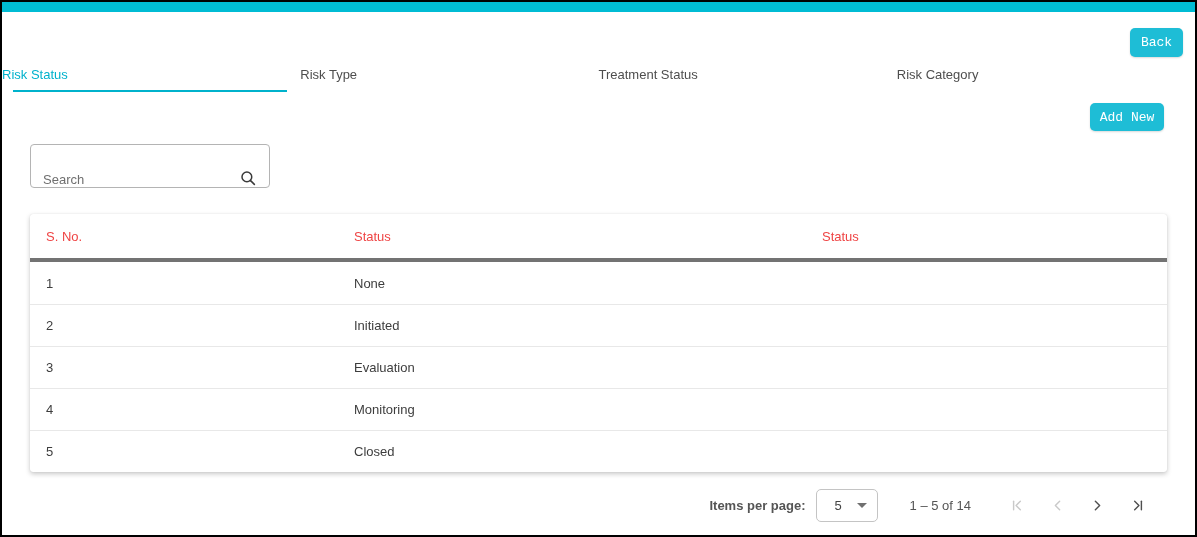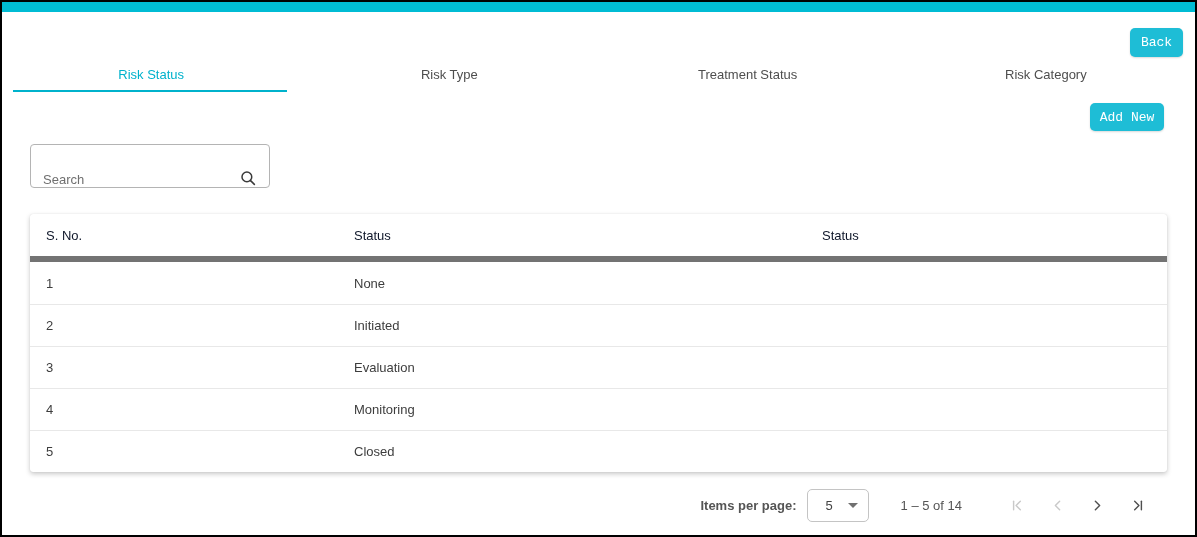"Risk Status" .tab { justify-content: center -> none }
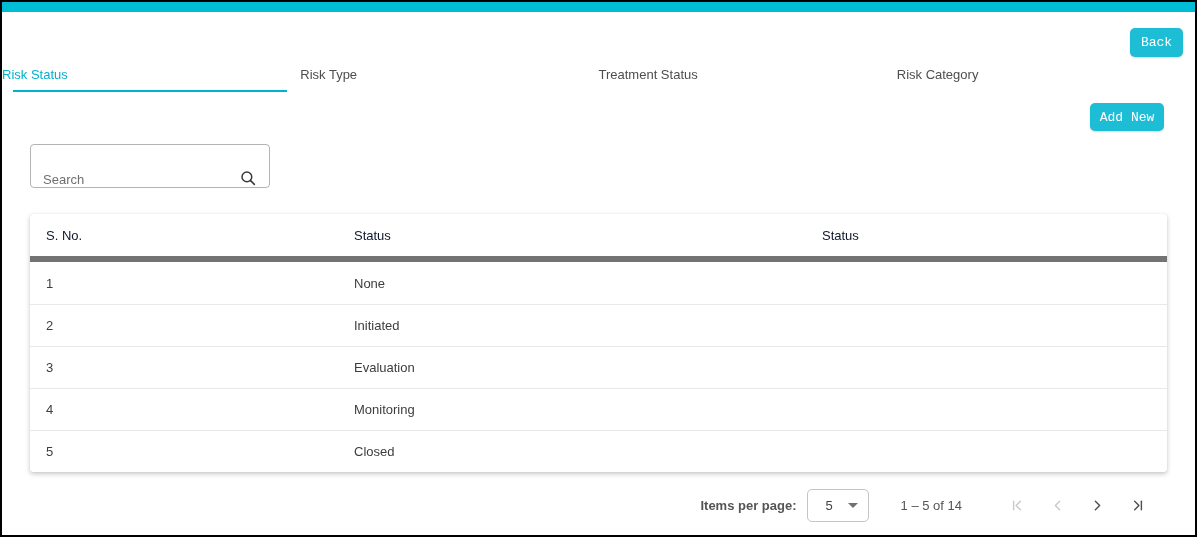"S. No." .thead { border-bottom: 6px solid #737373 -> 4px solid #737373; color: #0f172a -> #ef4444 }
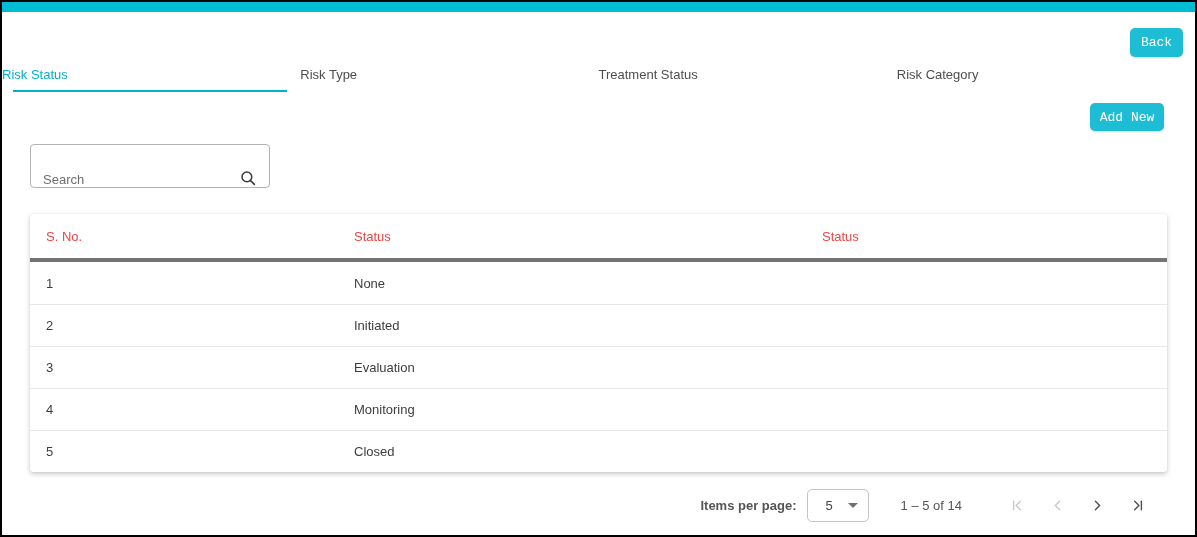"1 – 5 of 14" .range-label { margin: 0 35px 0 32px -> 0 26px 0 32px }
